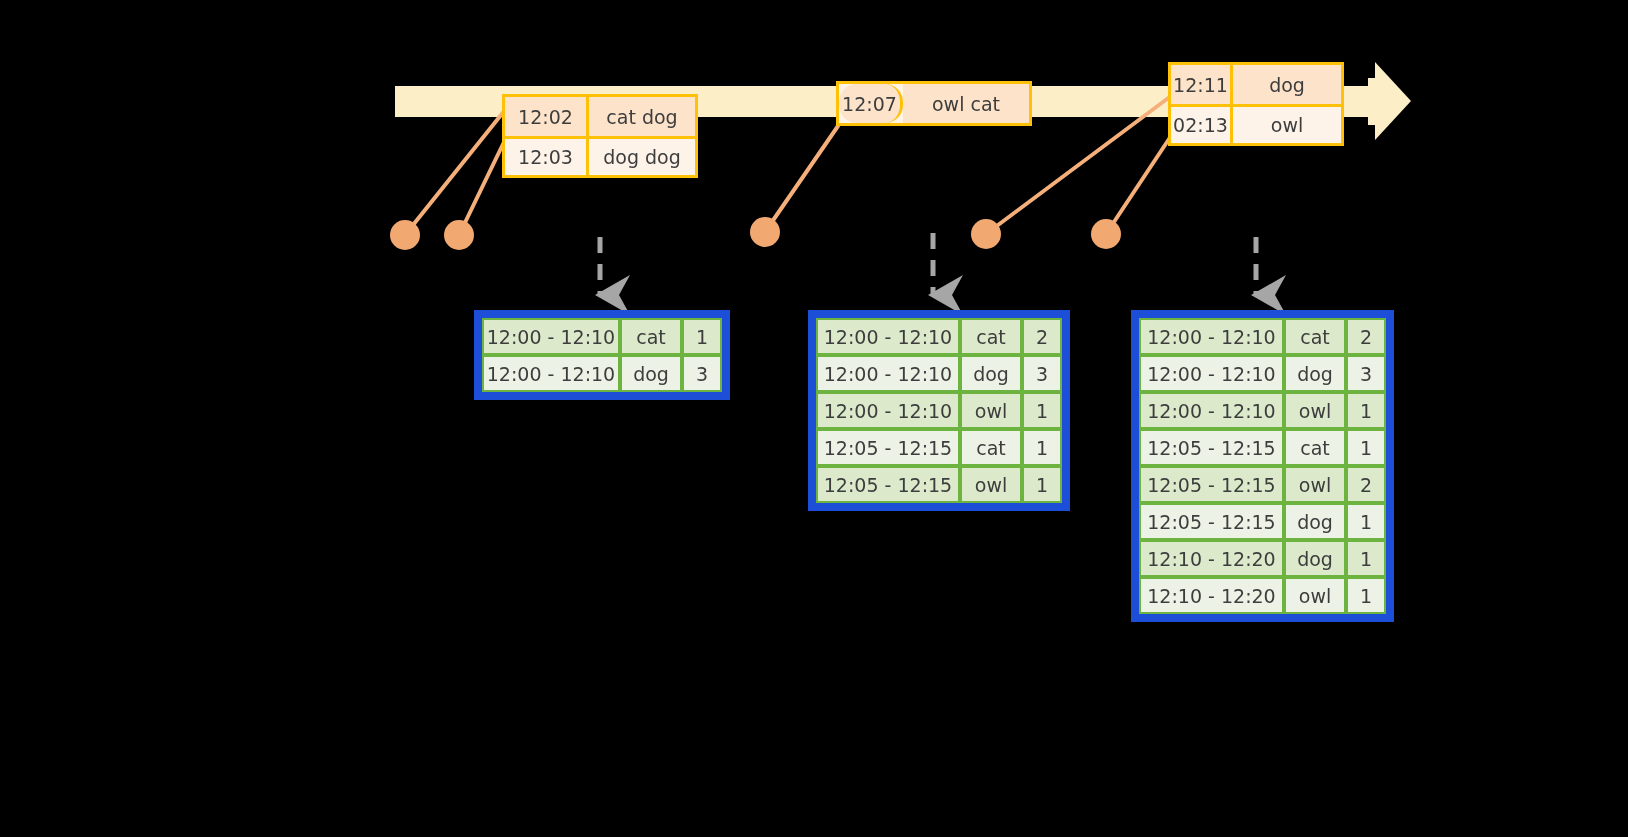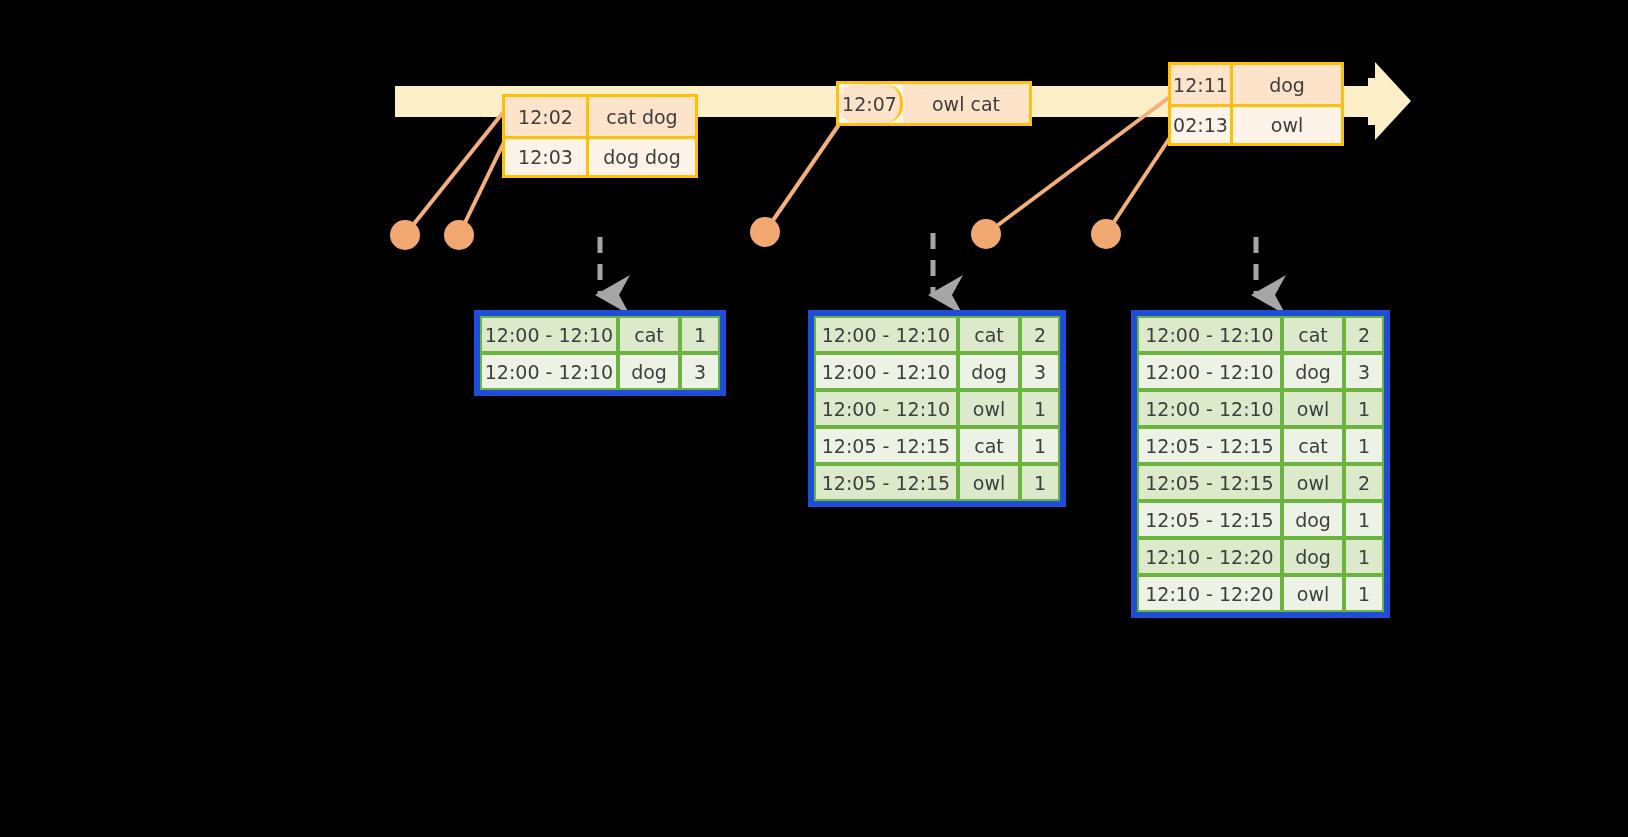"12:00 - 12:10" .result-table { border: 6px solid #1d4ed8 -> 8px solid #1d4ed8 }
